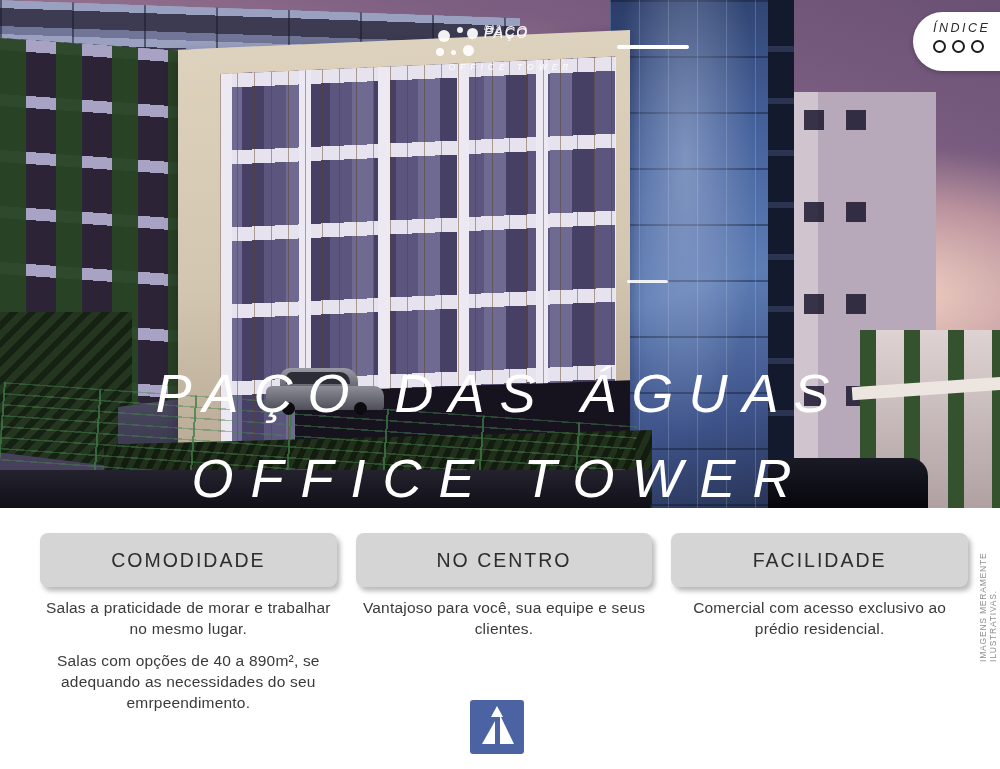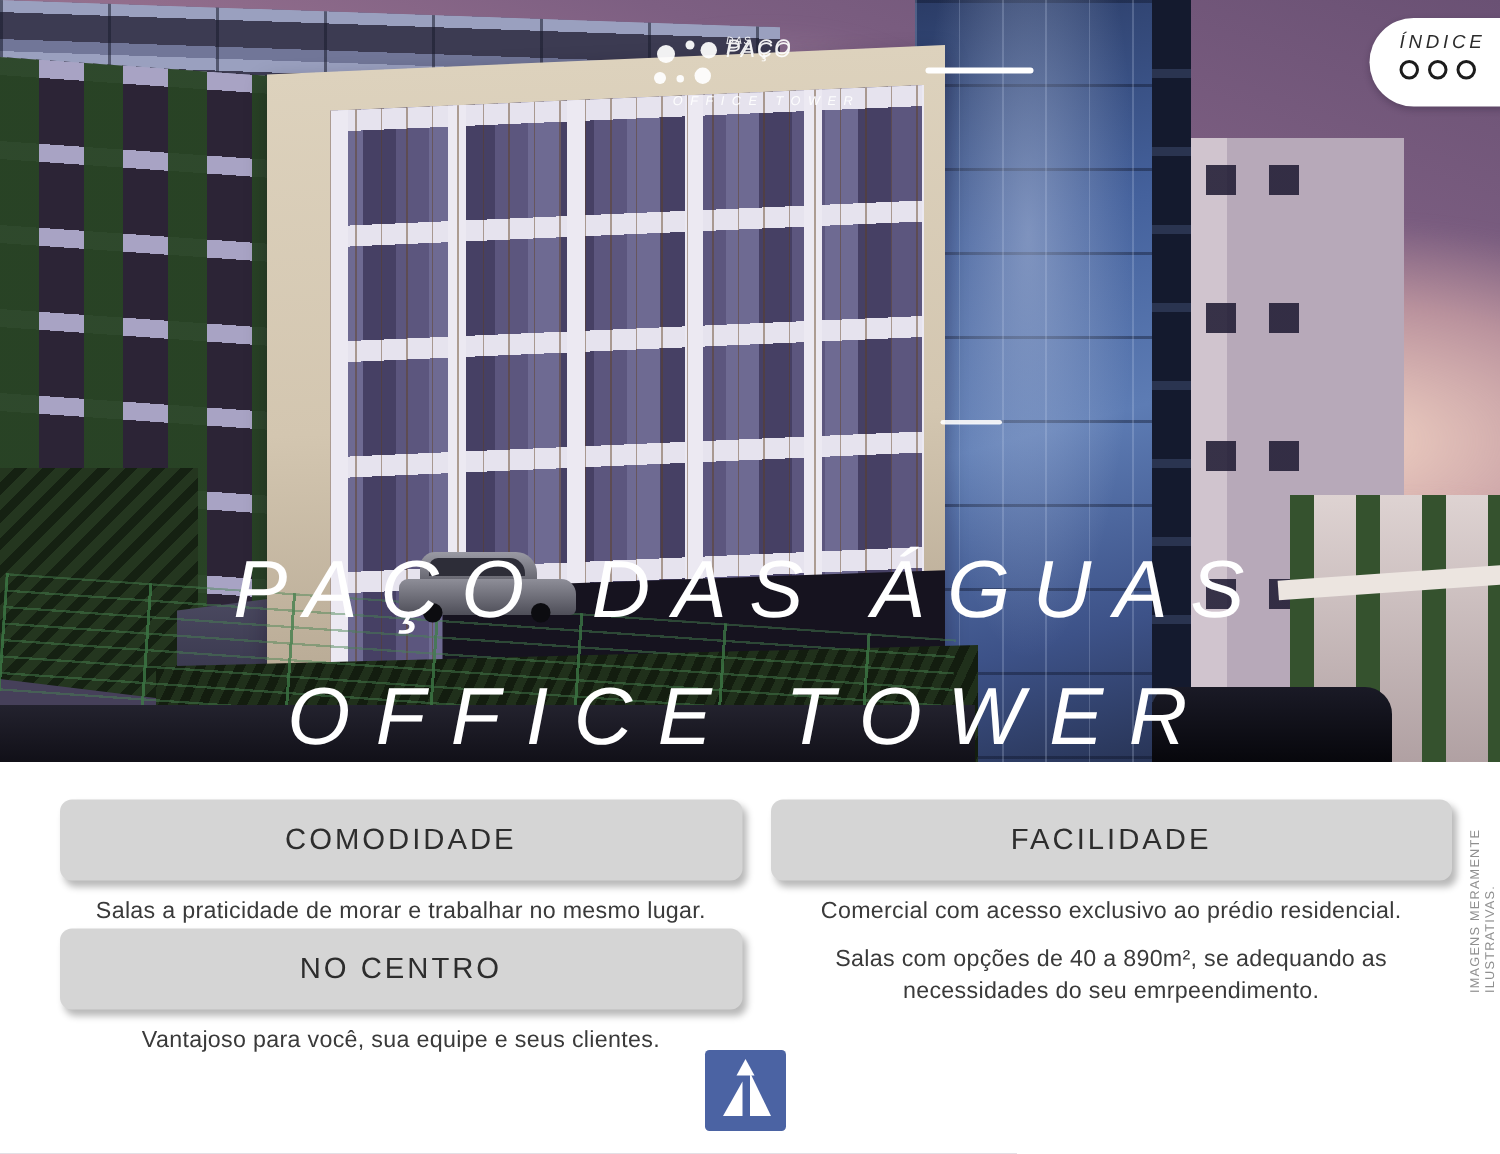"COMODIDADE" .features { grid-template-columns: repeat(2,1fr) -> repeat(3,1fr) }
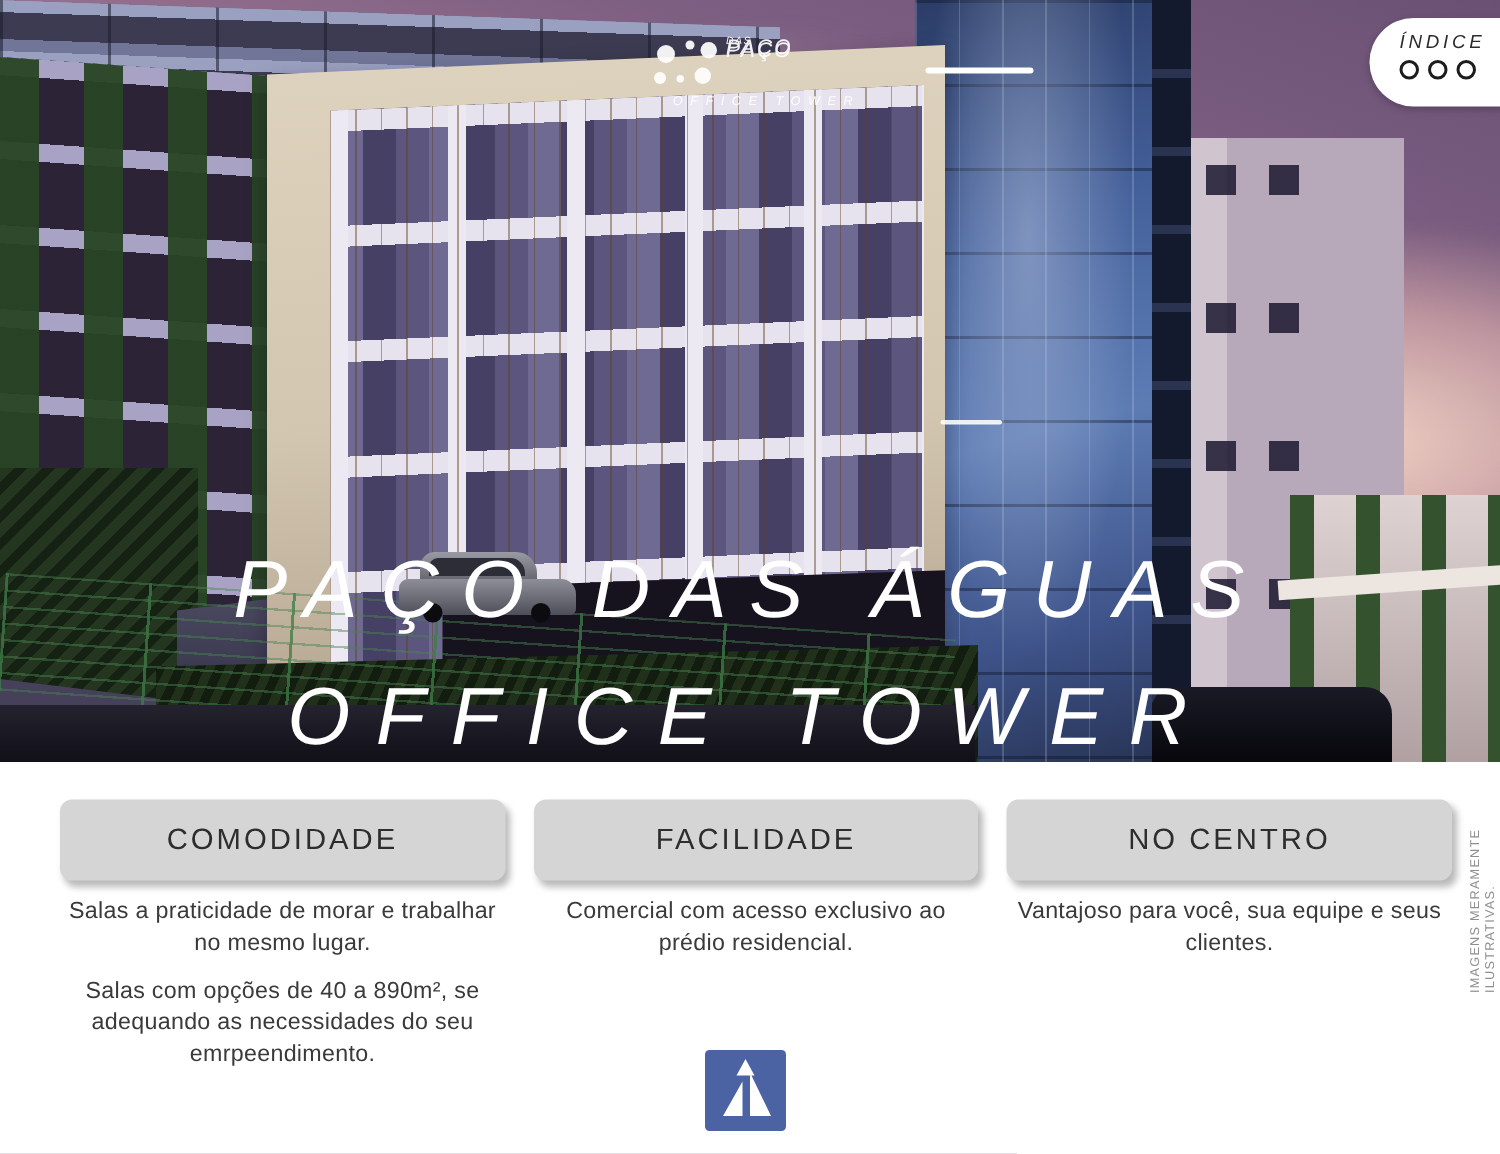"FACILIDADE" div.fcol { order: before "NO CENTRO" -> after "NO CENTRO" }
